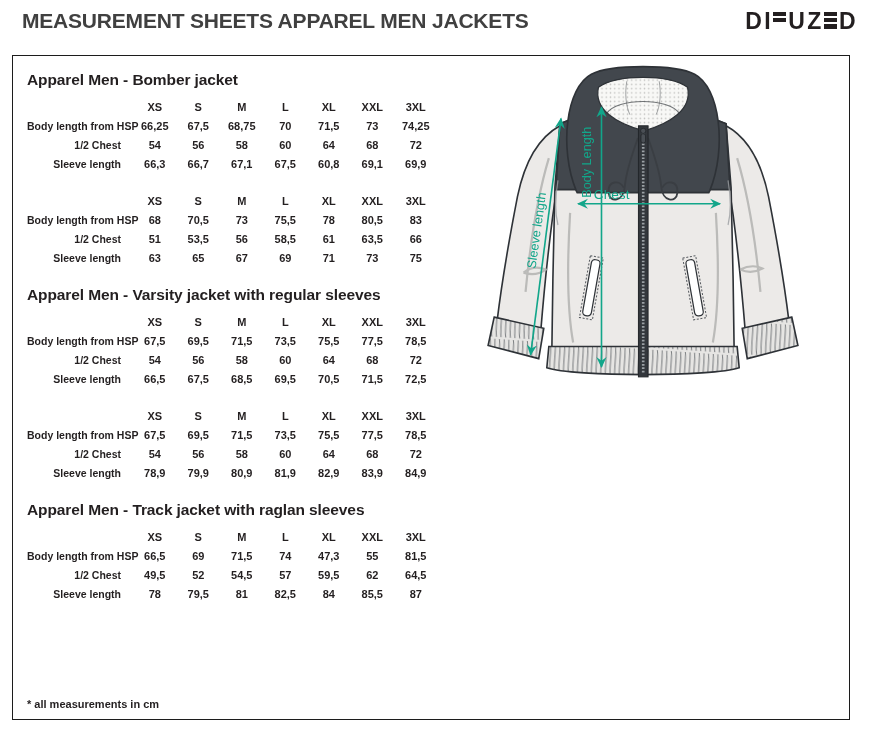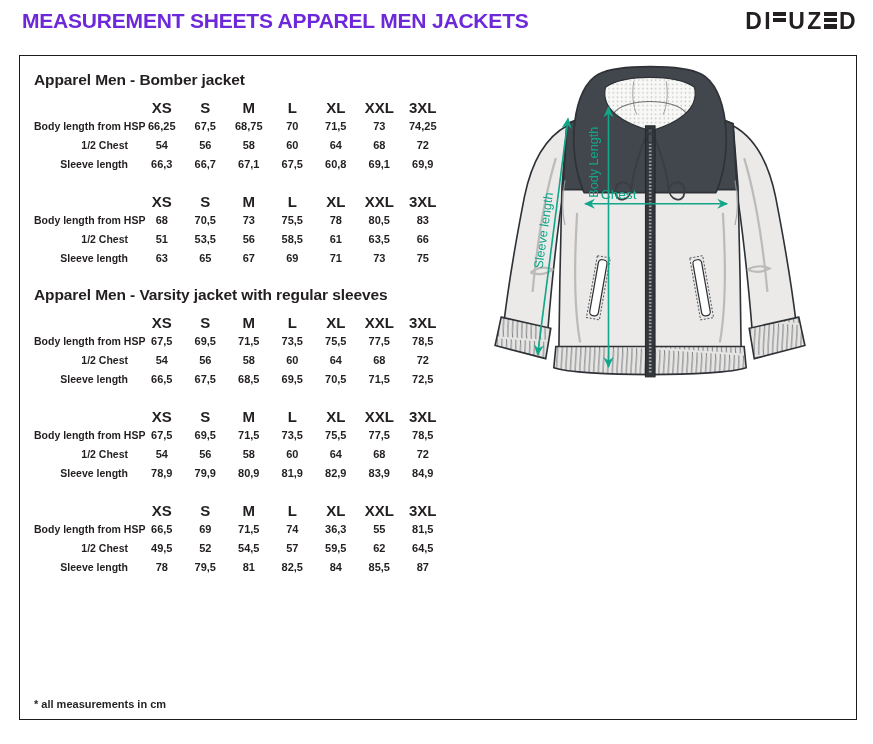"MEASUREMENT SHEETS APPAREL MEN JACKETS" .hdr-title { color: #6d28d9 -> #404040 }
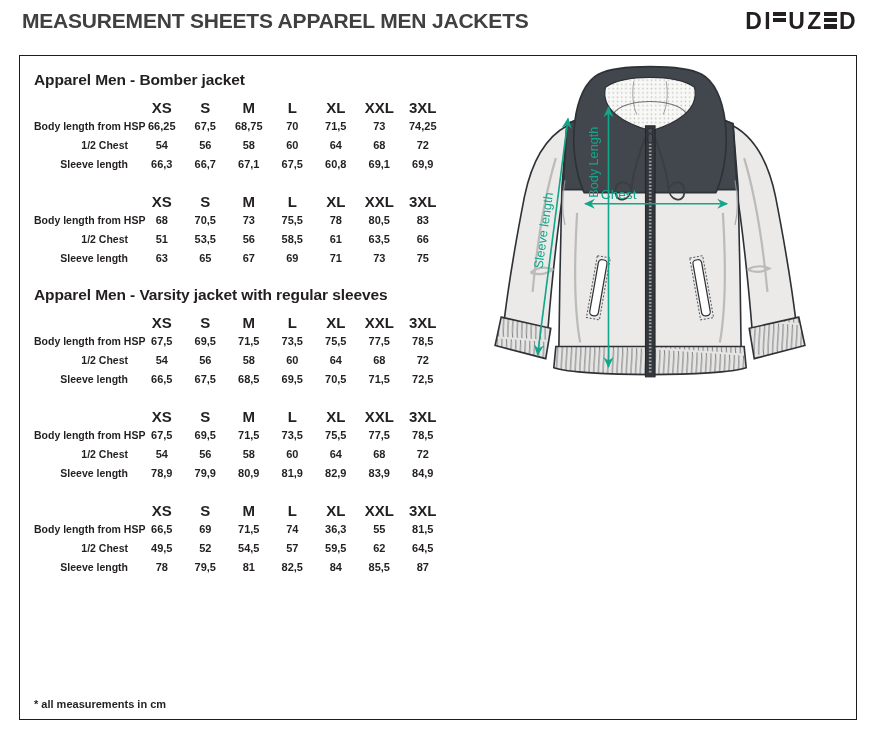"Apparel Men - Bomber jacket" .sheet { left: 19px -> 12px }
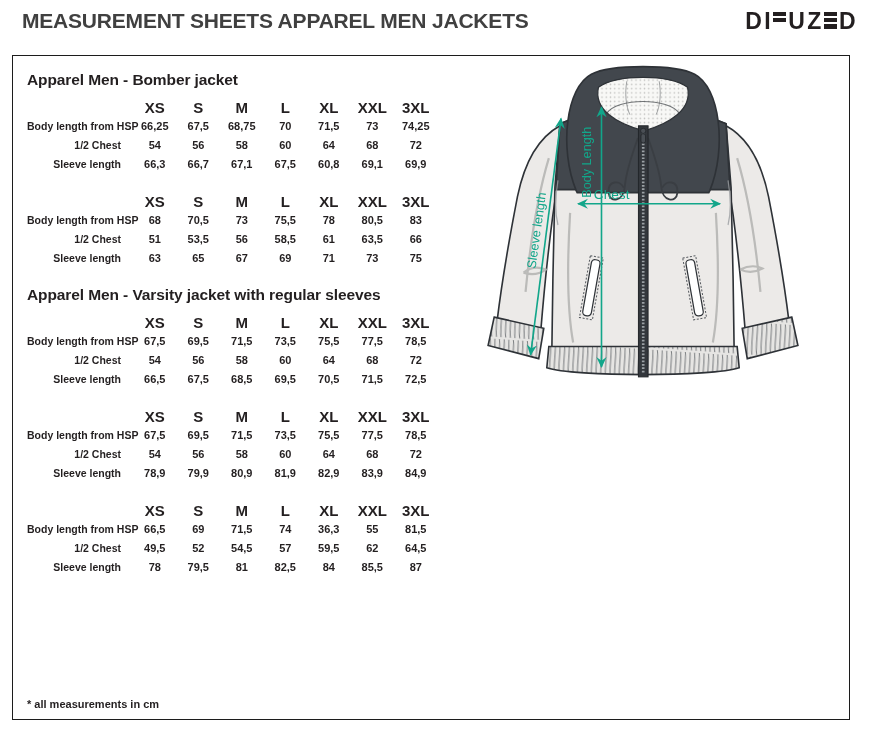"XS" .cell.head { font-size: 15px -> 11px }
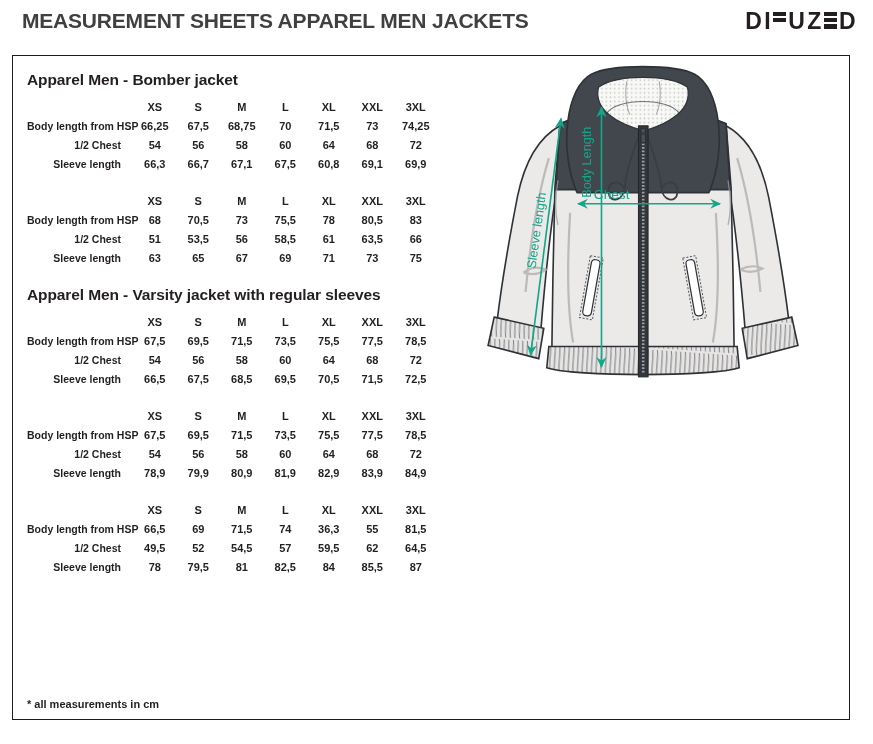"Apparel Men - Track jacket" h2.sec-title { html: none -> <h2>Apparel Men - Track jacket with raglan sleeves</h2> }
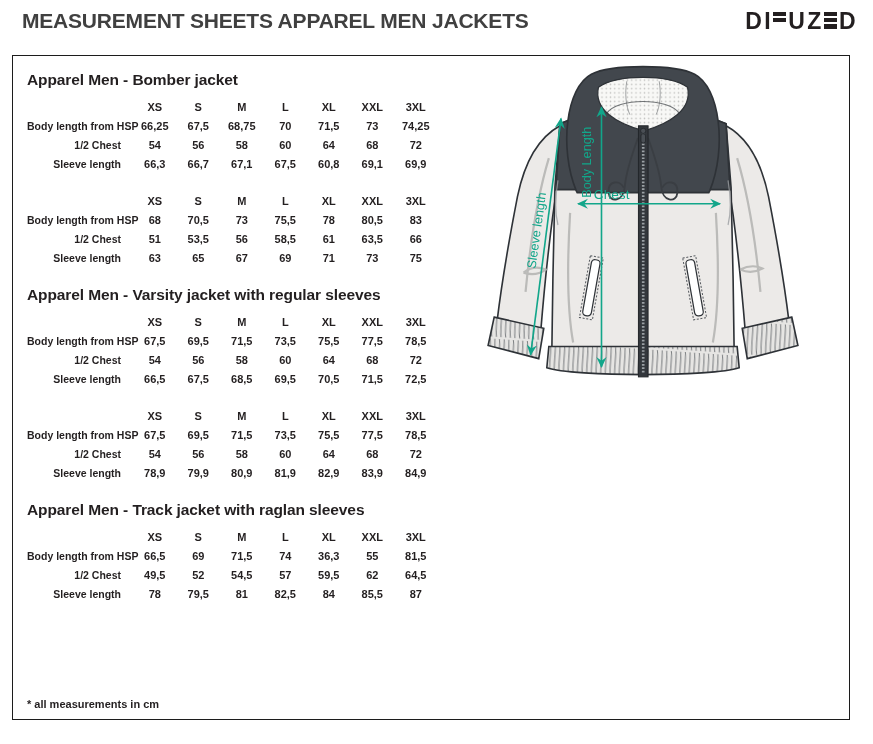"36,3" div.cell { text: 36,3 -> 47,3 }
